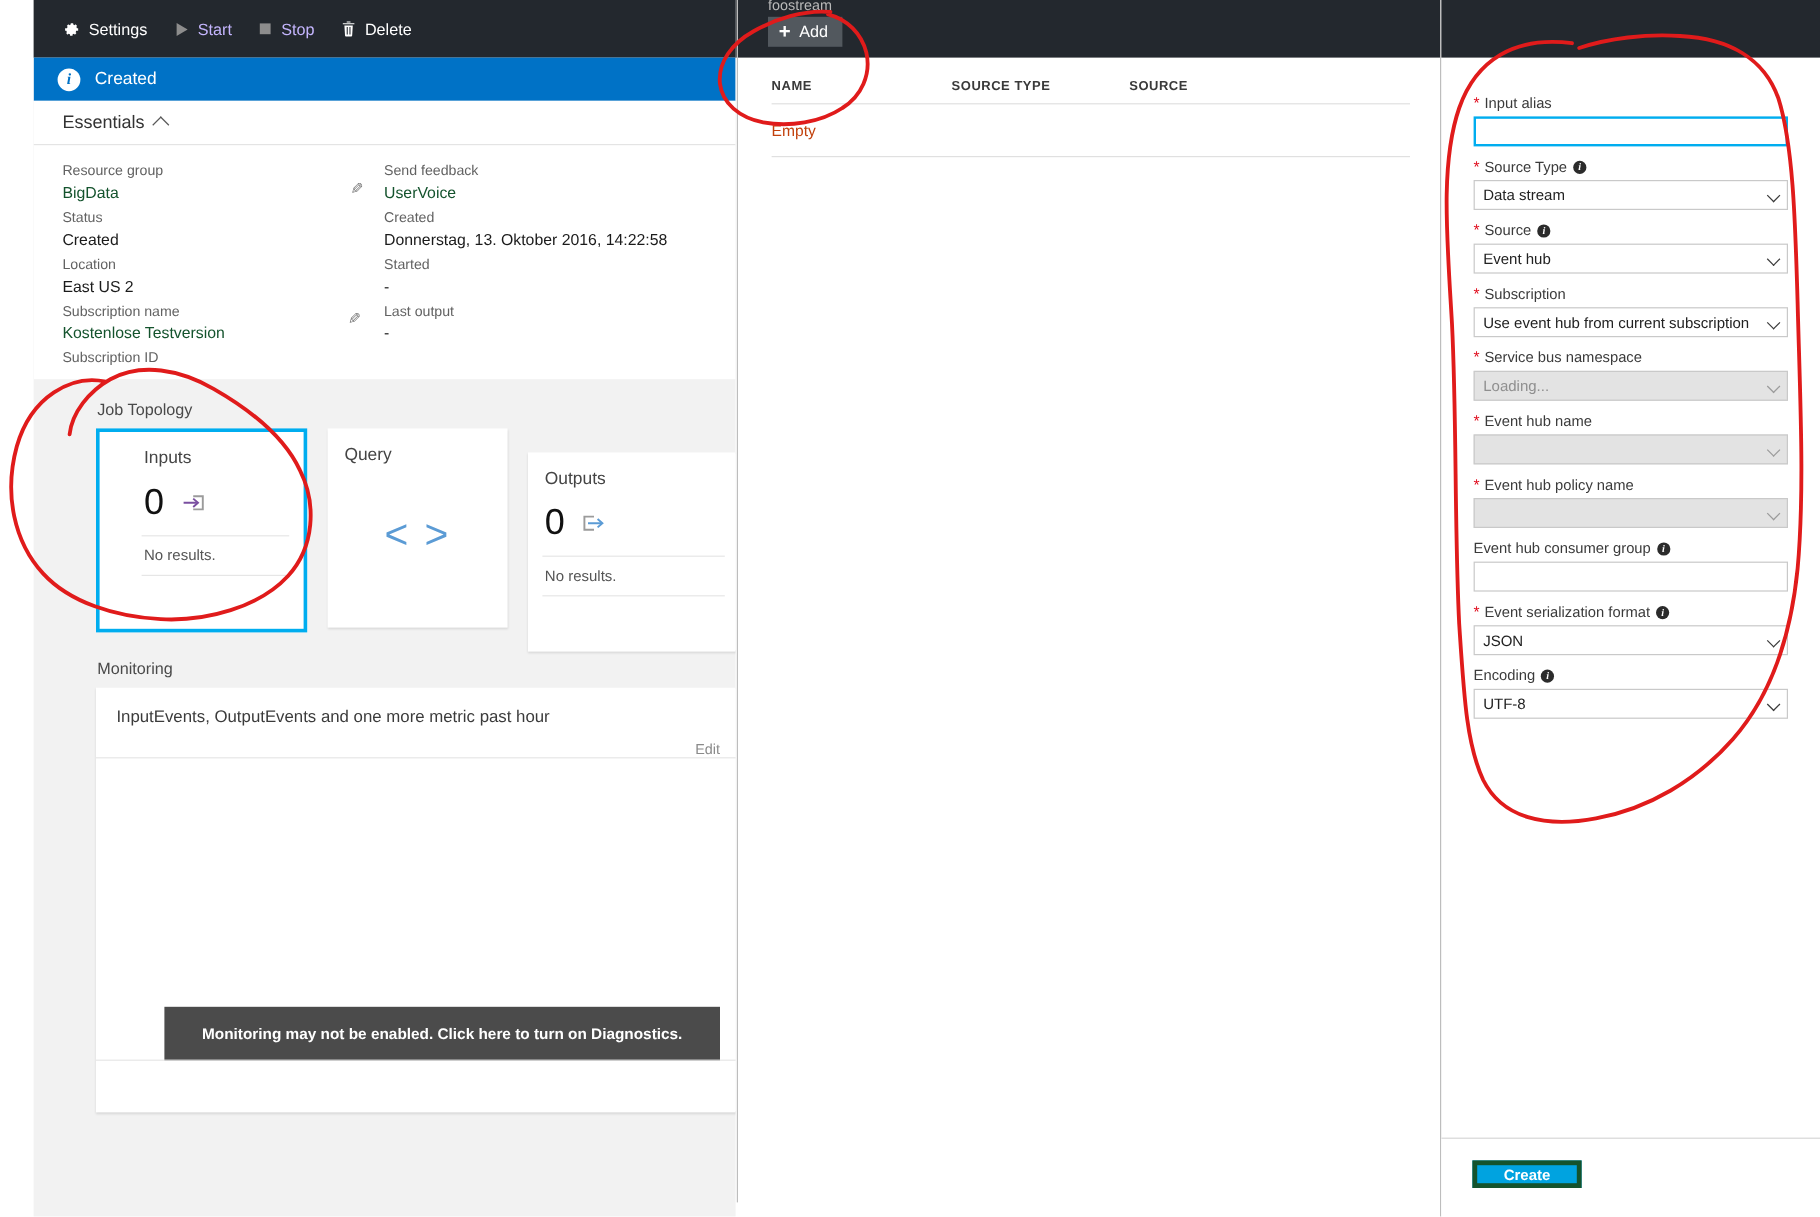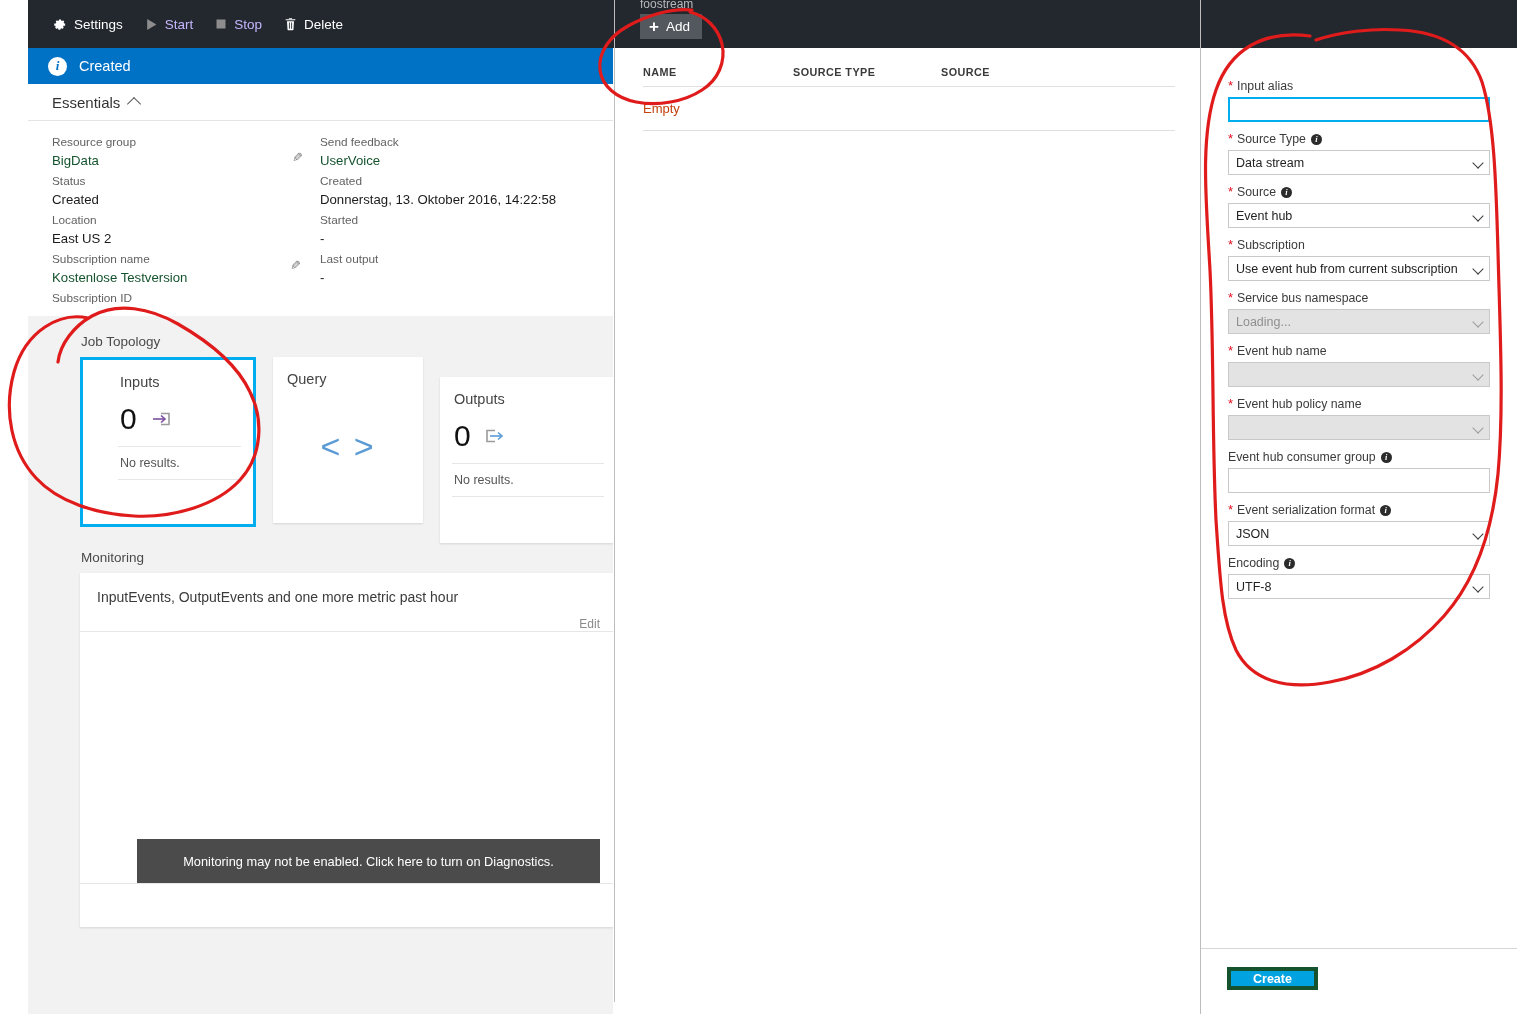"Monitoring may not be enabled." .mon-banner { font-weight: normal -> bold }
